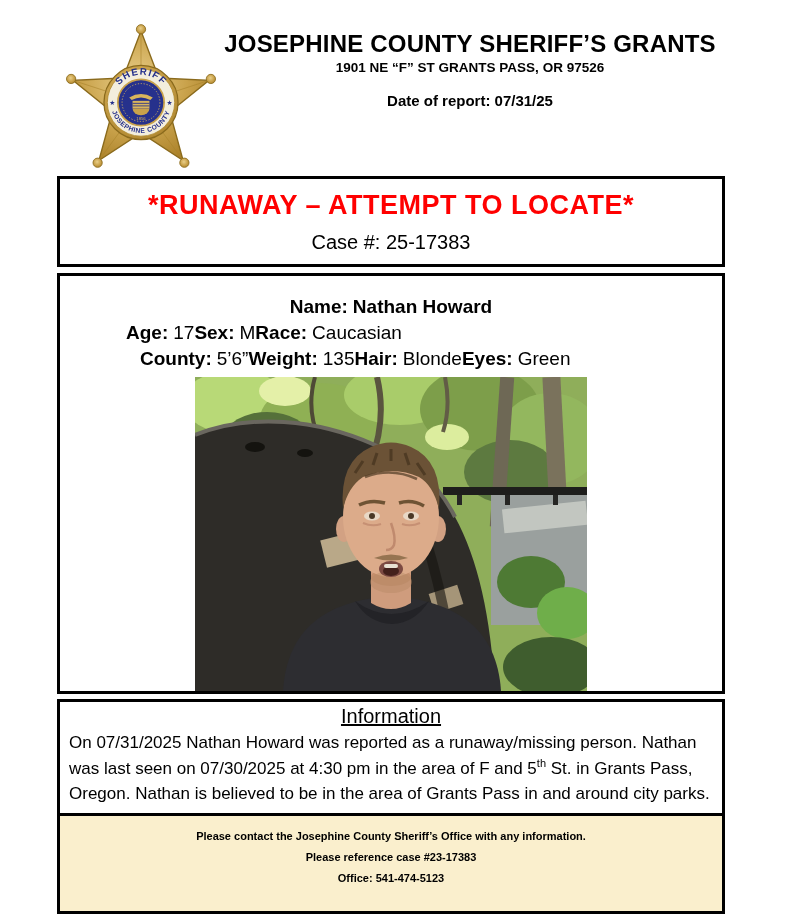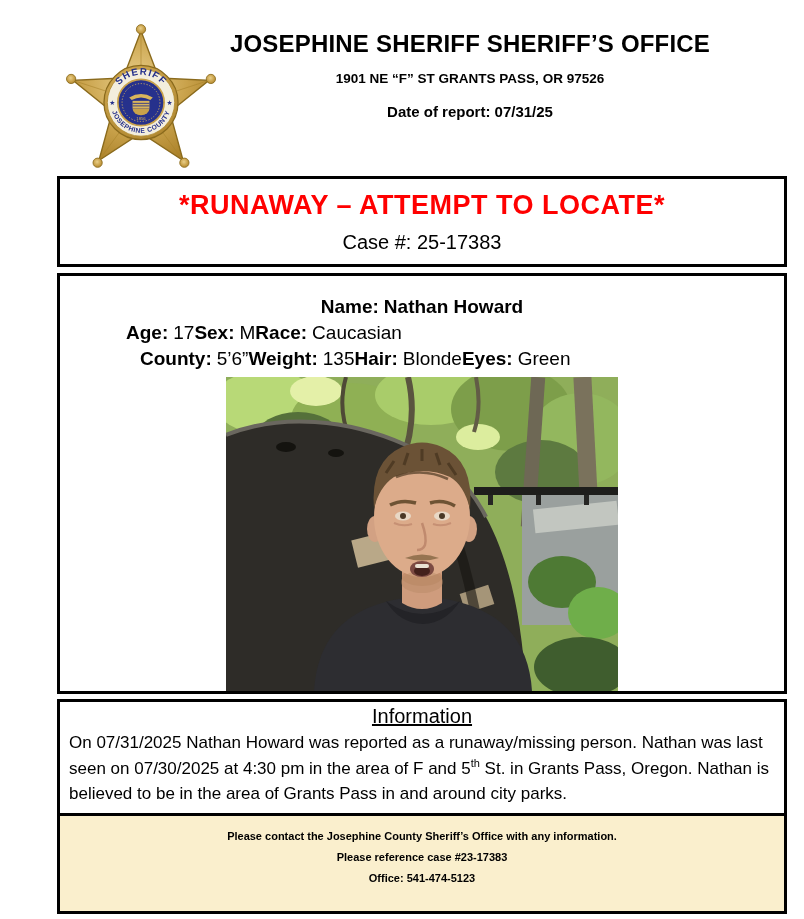"JOSEPHINE SHERIFF SHERIFF’S OFFICE" div.hdr-title { text: SHERIFF SHERIFF’S OFFICE -> COUNTY SHERIFF’S GRANTS }
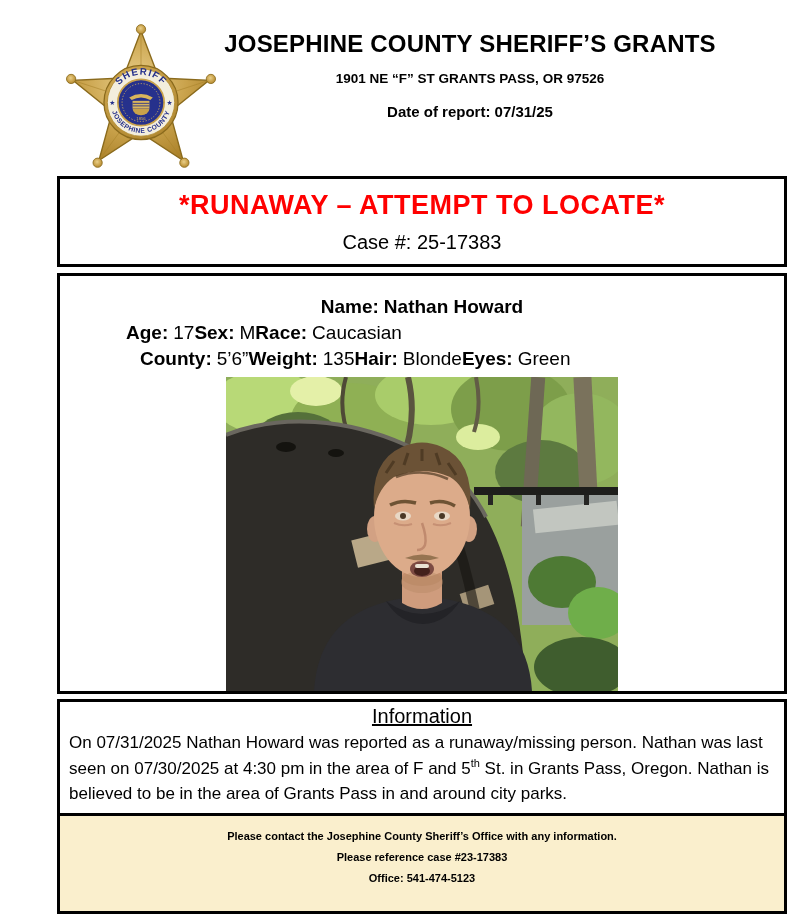"1901 NE “F” ST GRANTS" .hdr-addr { margin-top: 13px -> 2px }
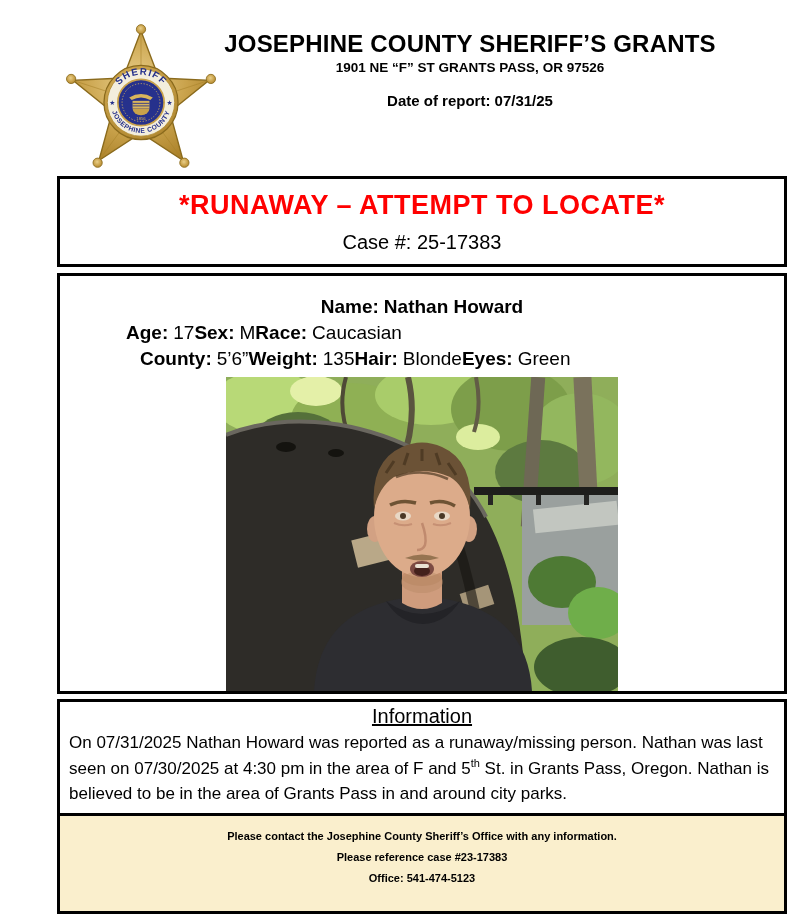"*RUNAWAY – ATTEMPT TO LOCATE*" .content { width: 730px -> 668px }
